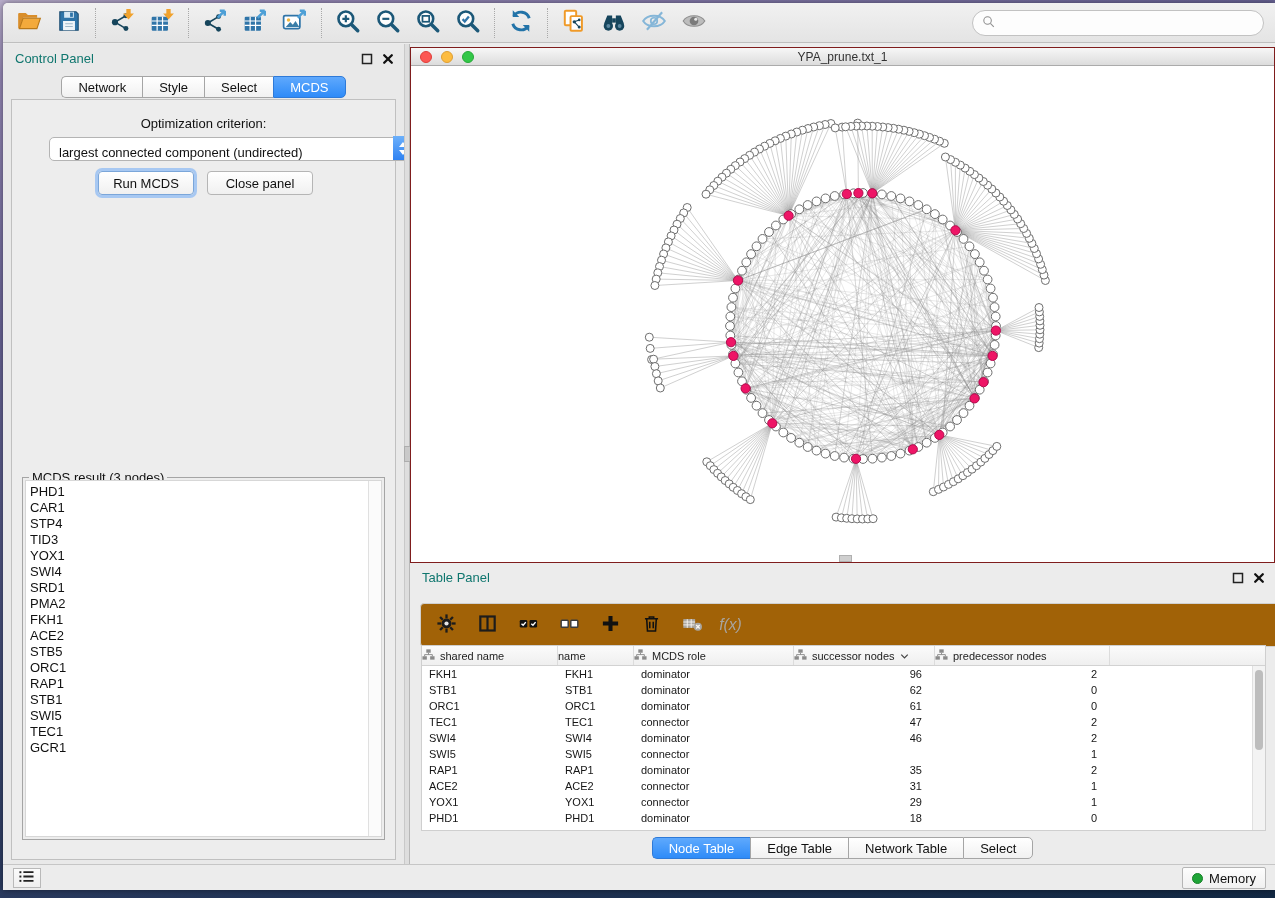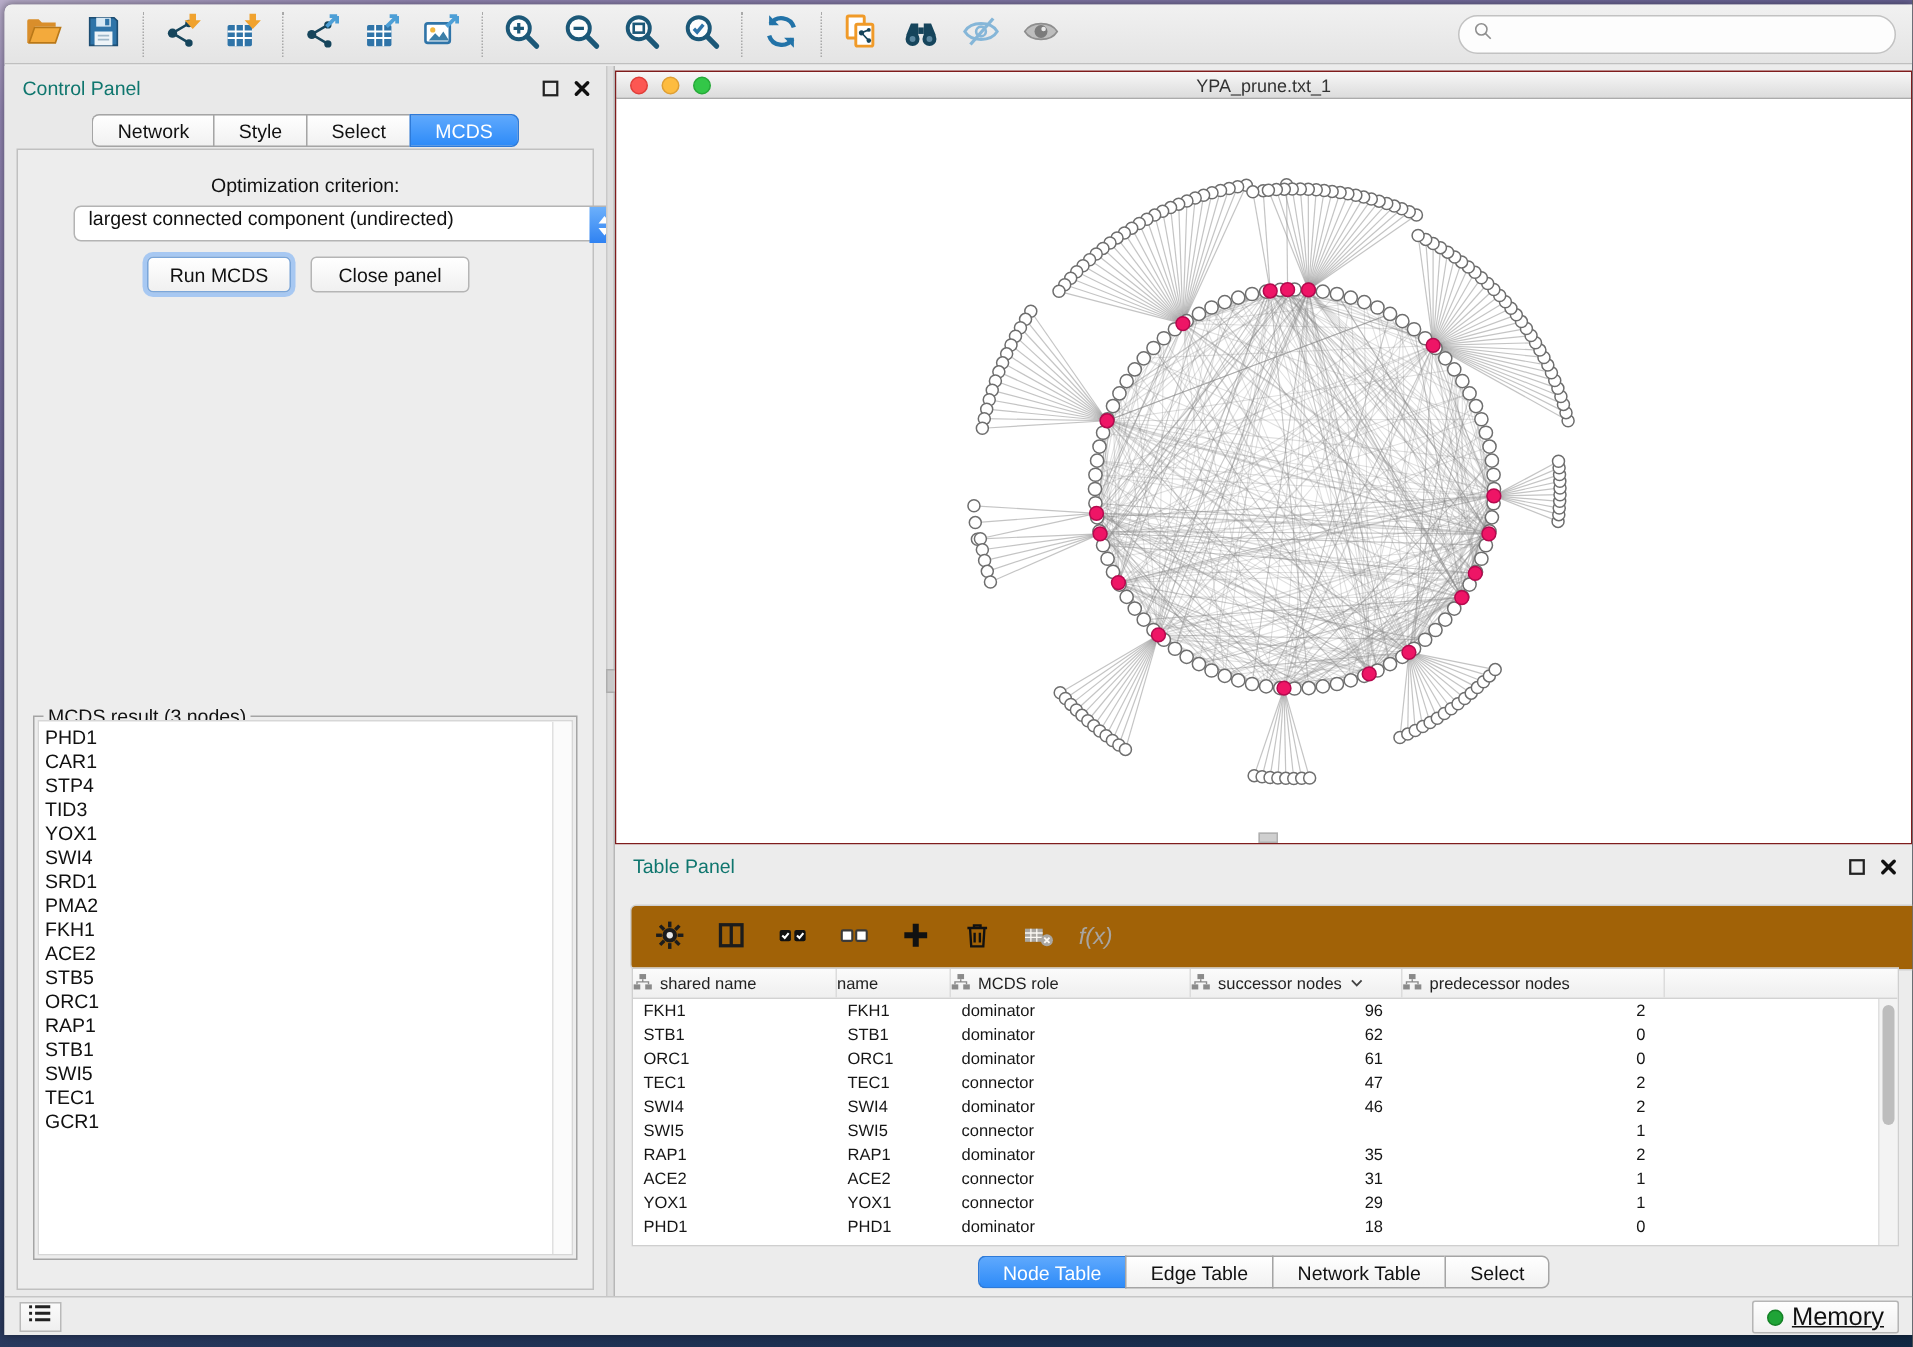"largest connected component (undirected)" #criterion-select { align-items: flex-start -> flex-end }
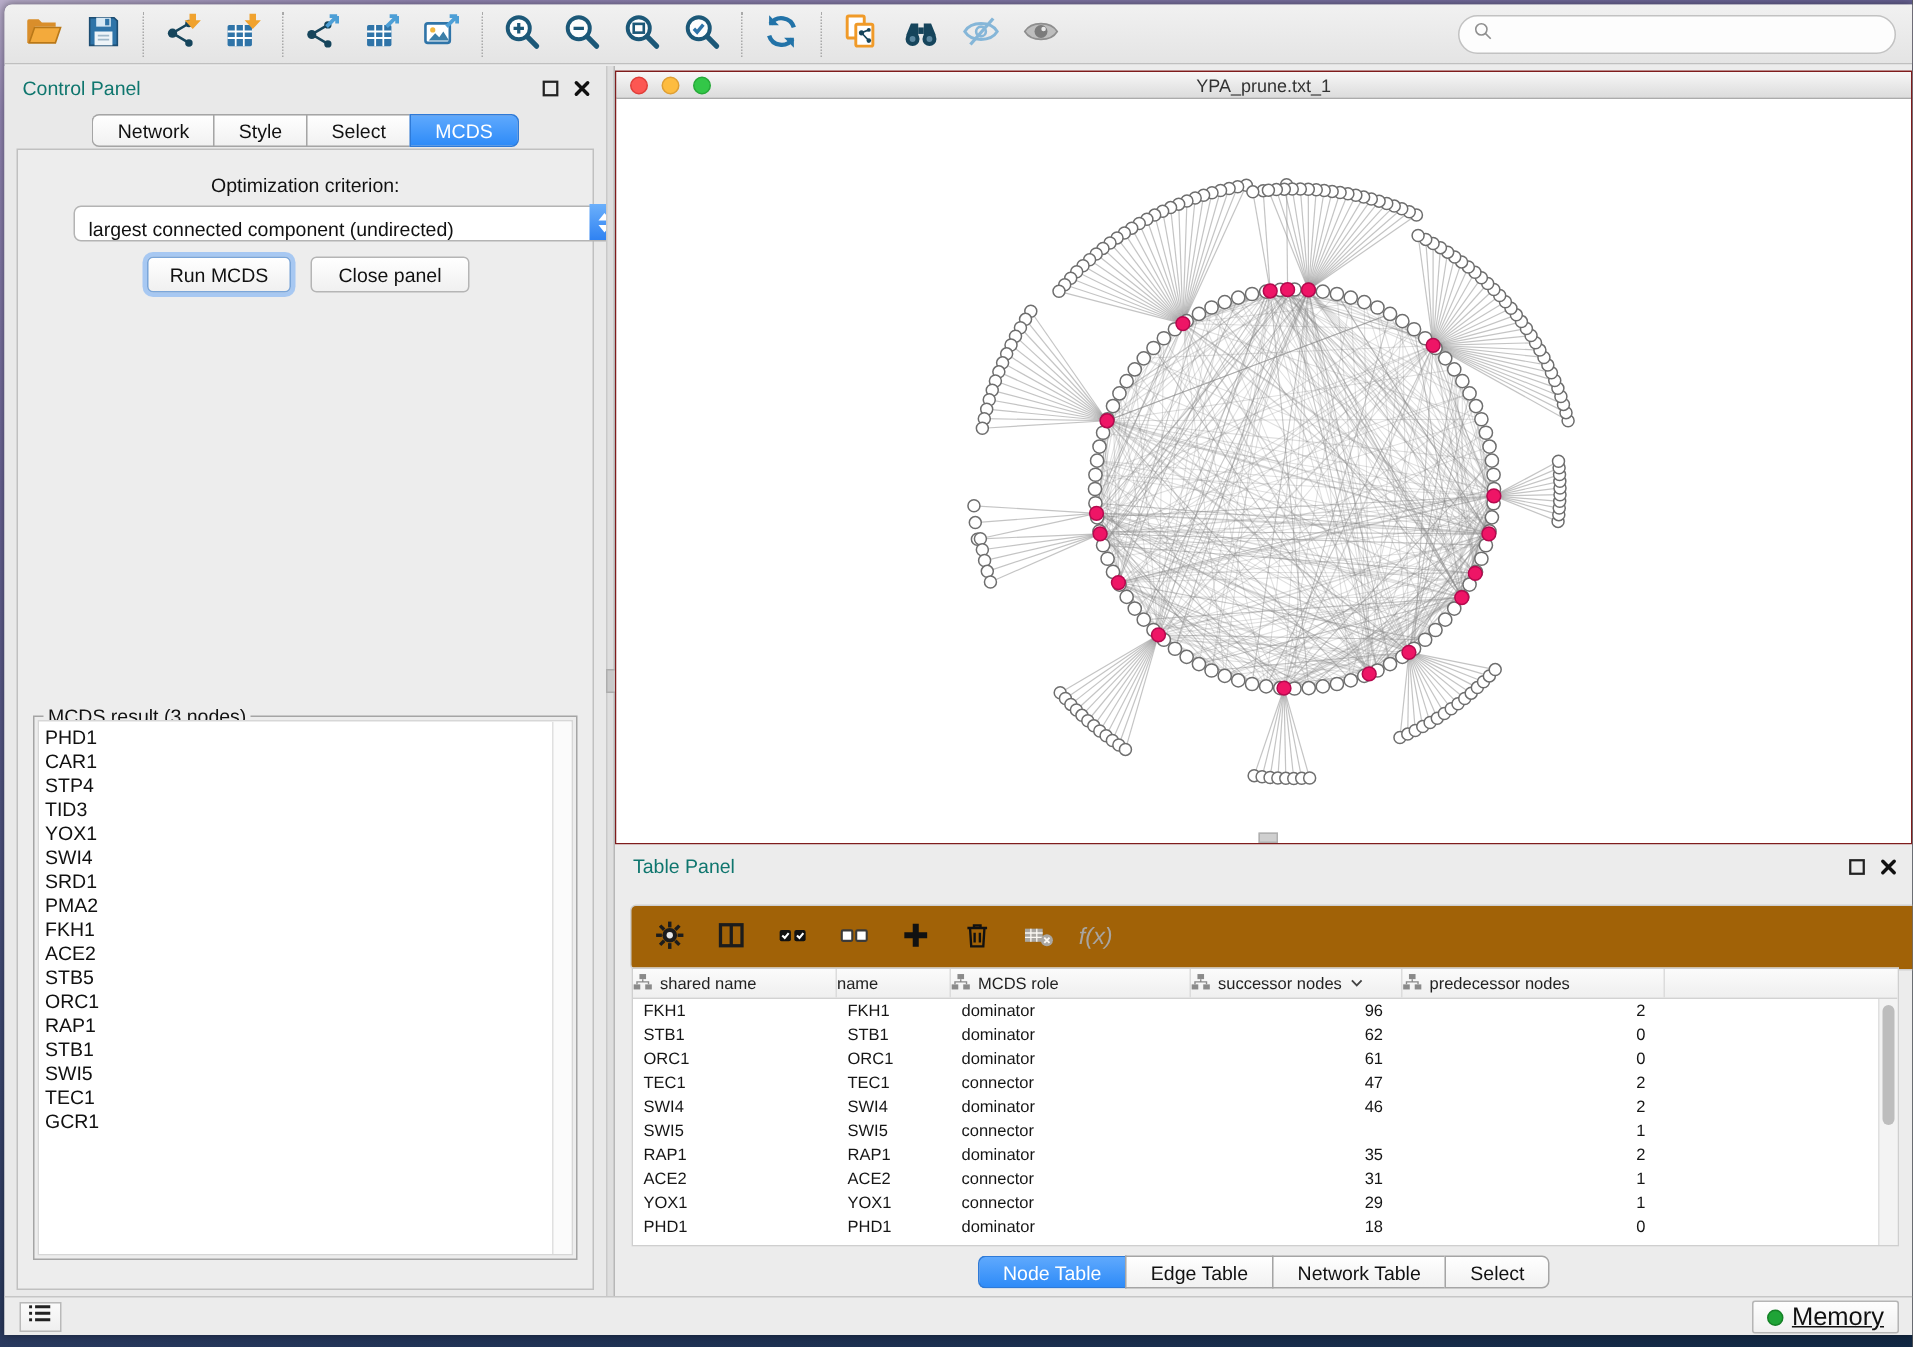"Memory" #memory-label { font-size: 17px -> 13px; text-decoration: underline -> none }
